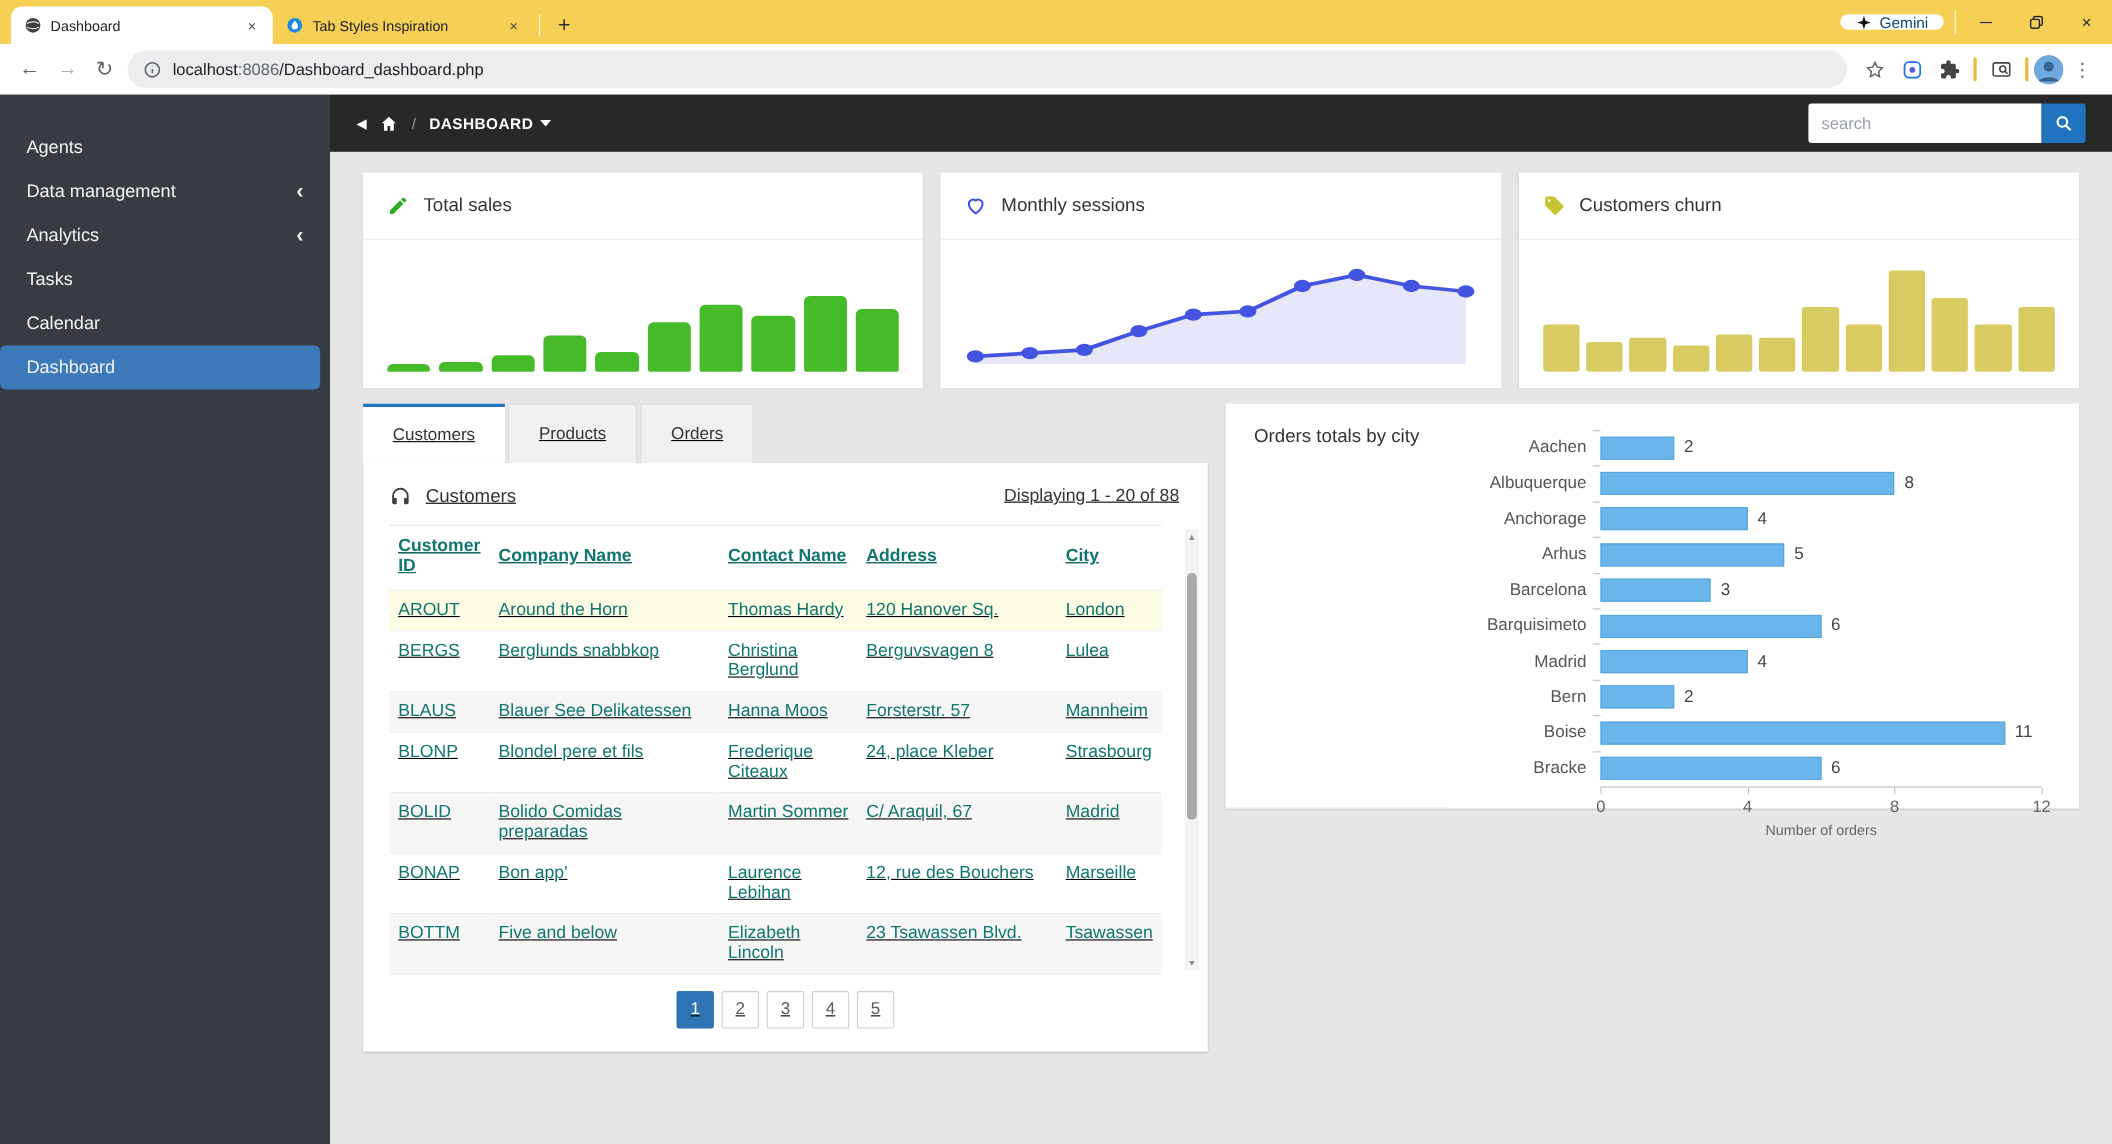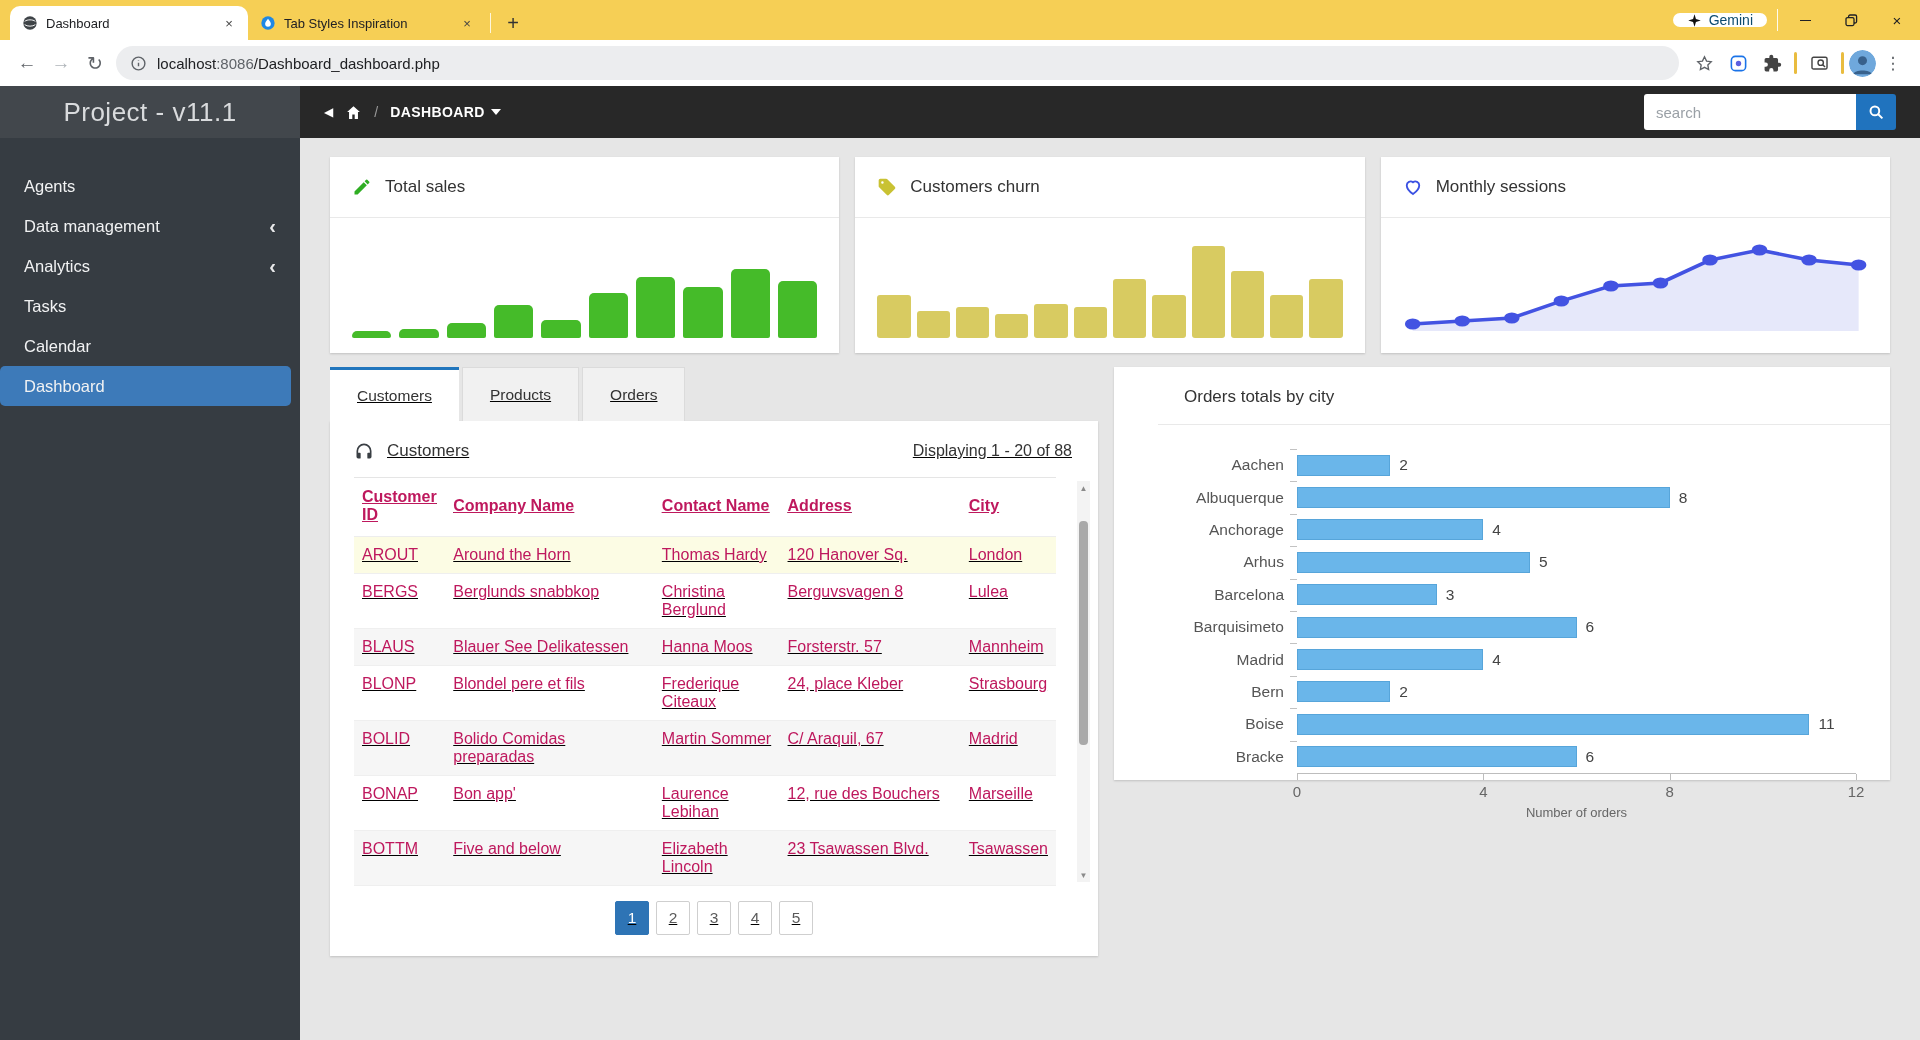"Project - v11.1" div.brand { html: <div>Project - v11.1</div> -> none }
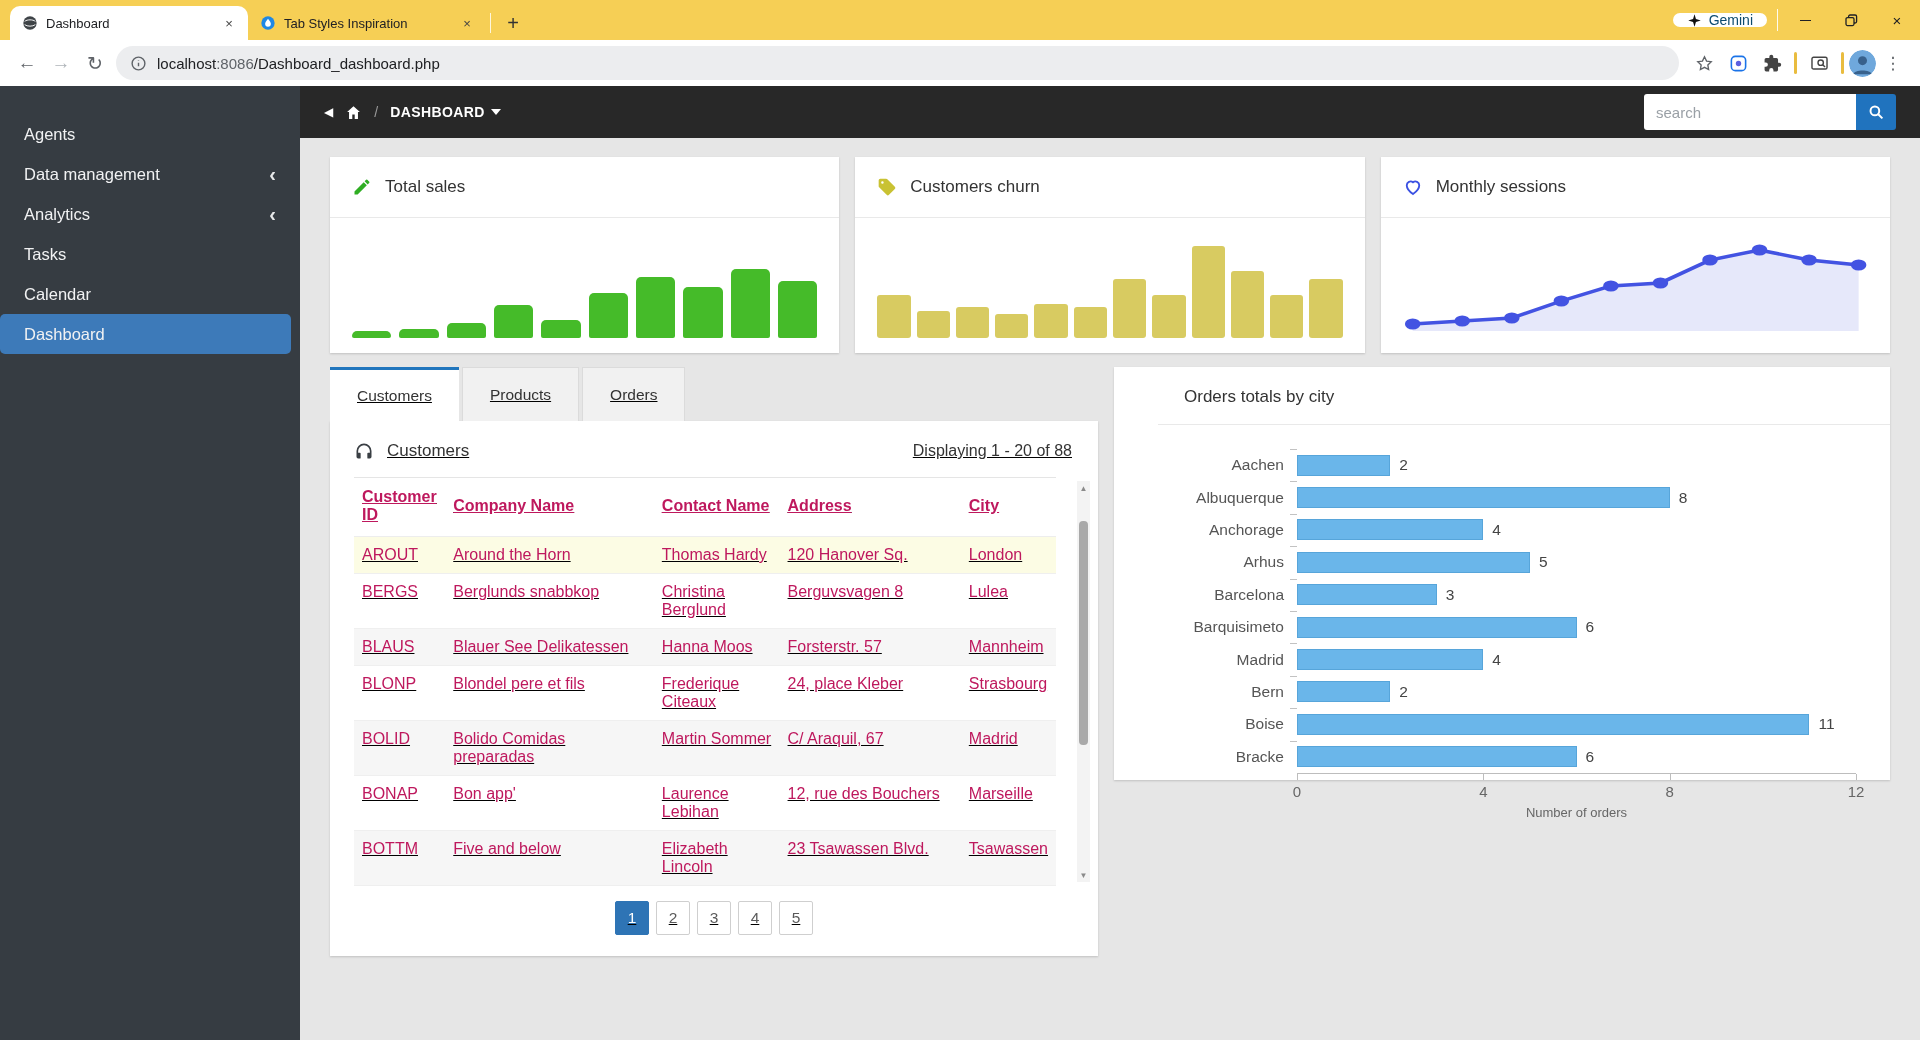"Customers churn" div.stat-card { order: before "Monthly sessions" -> after "Monthly sessions" }
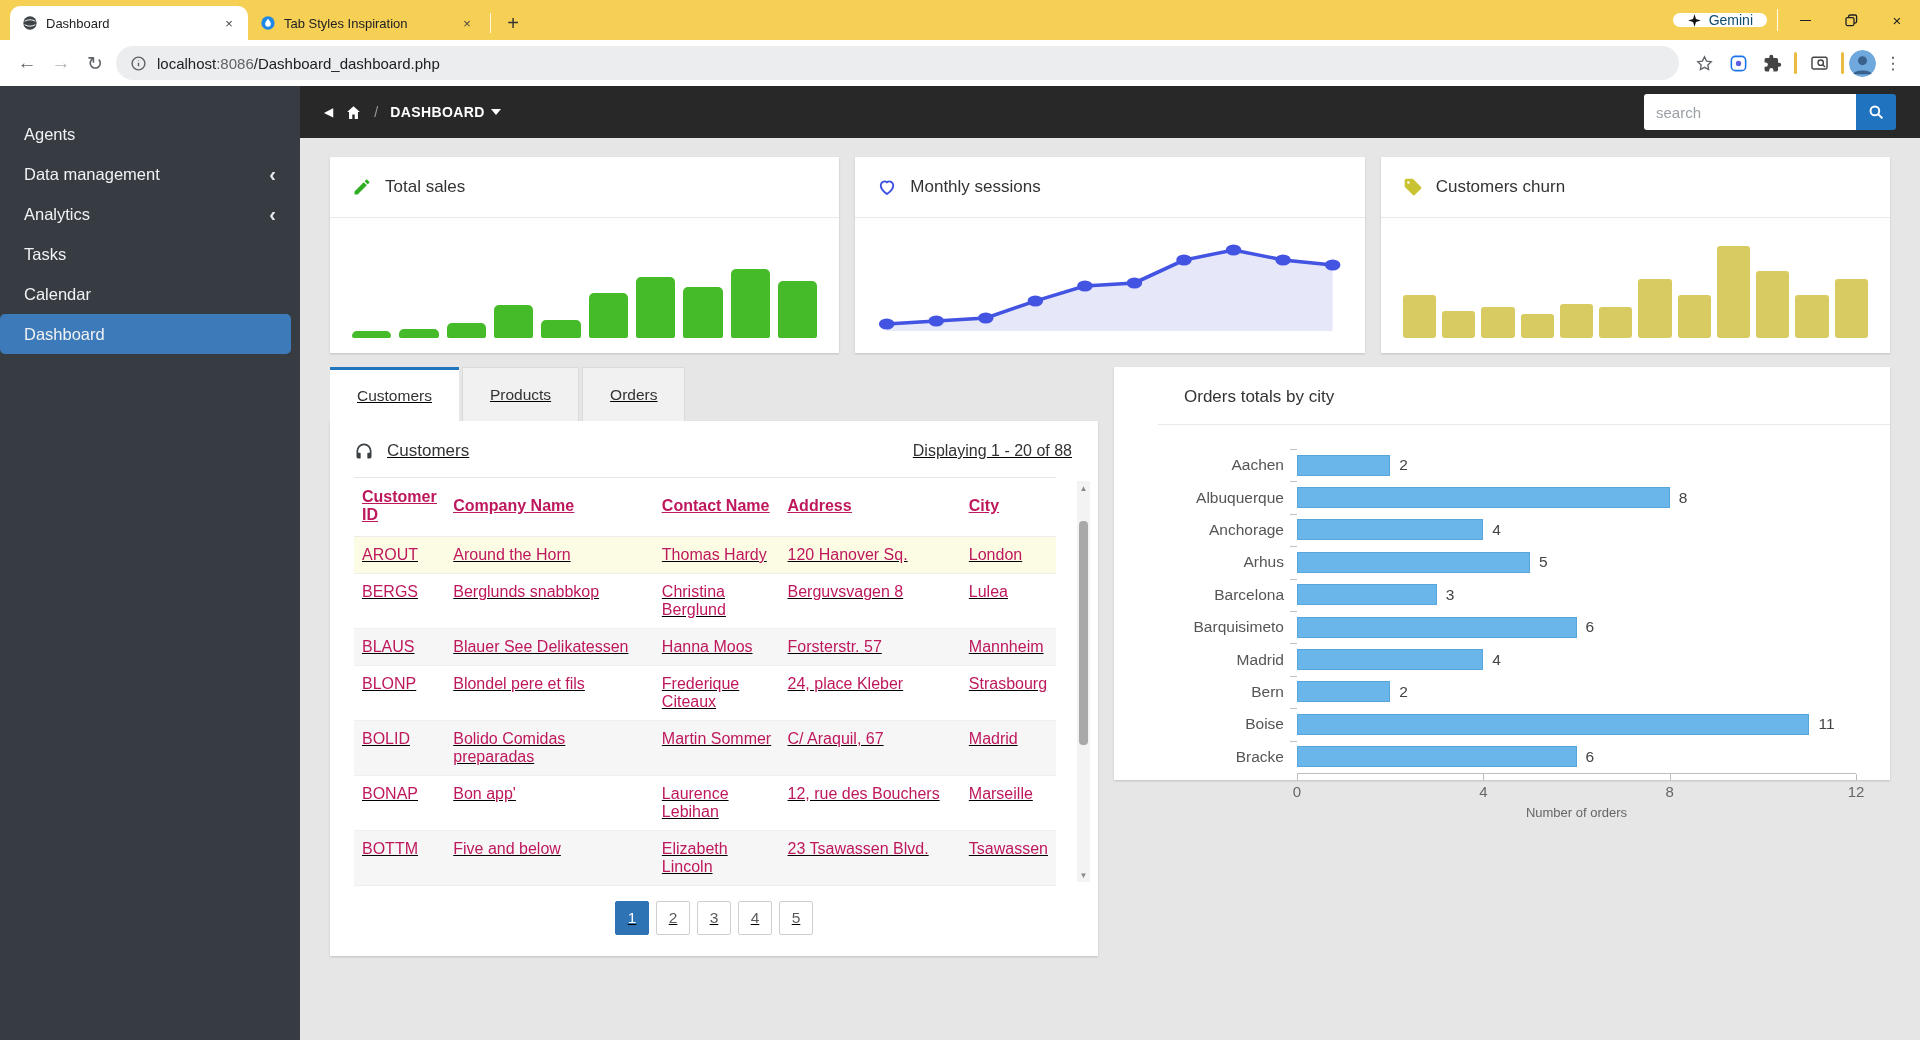"Orders totals by city" .orders-card { flex-direction: column -> row; height: 413px -> 368px; padding-left: 44px -> none }
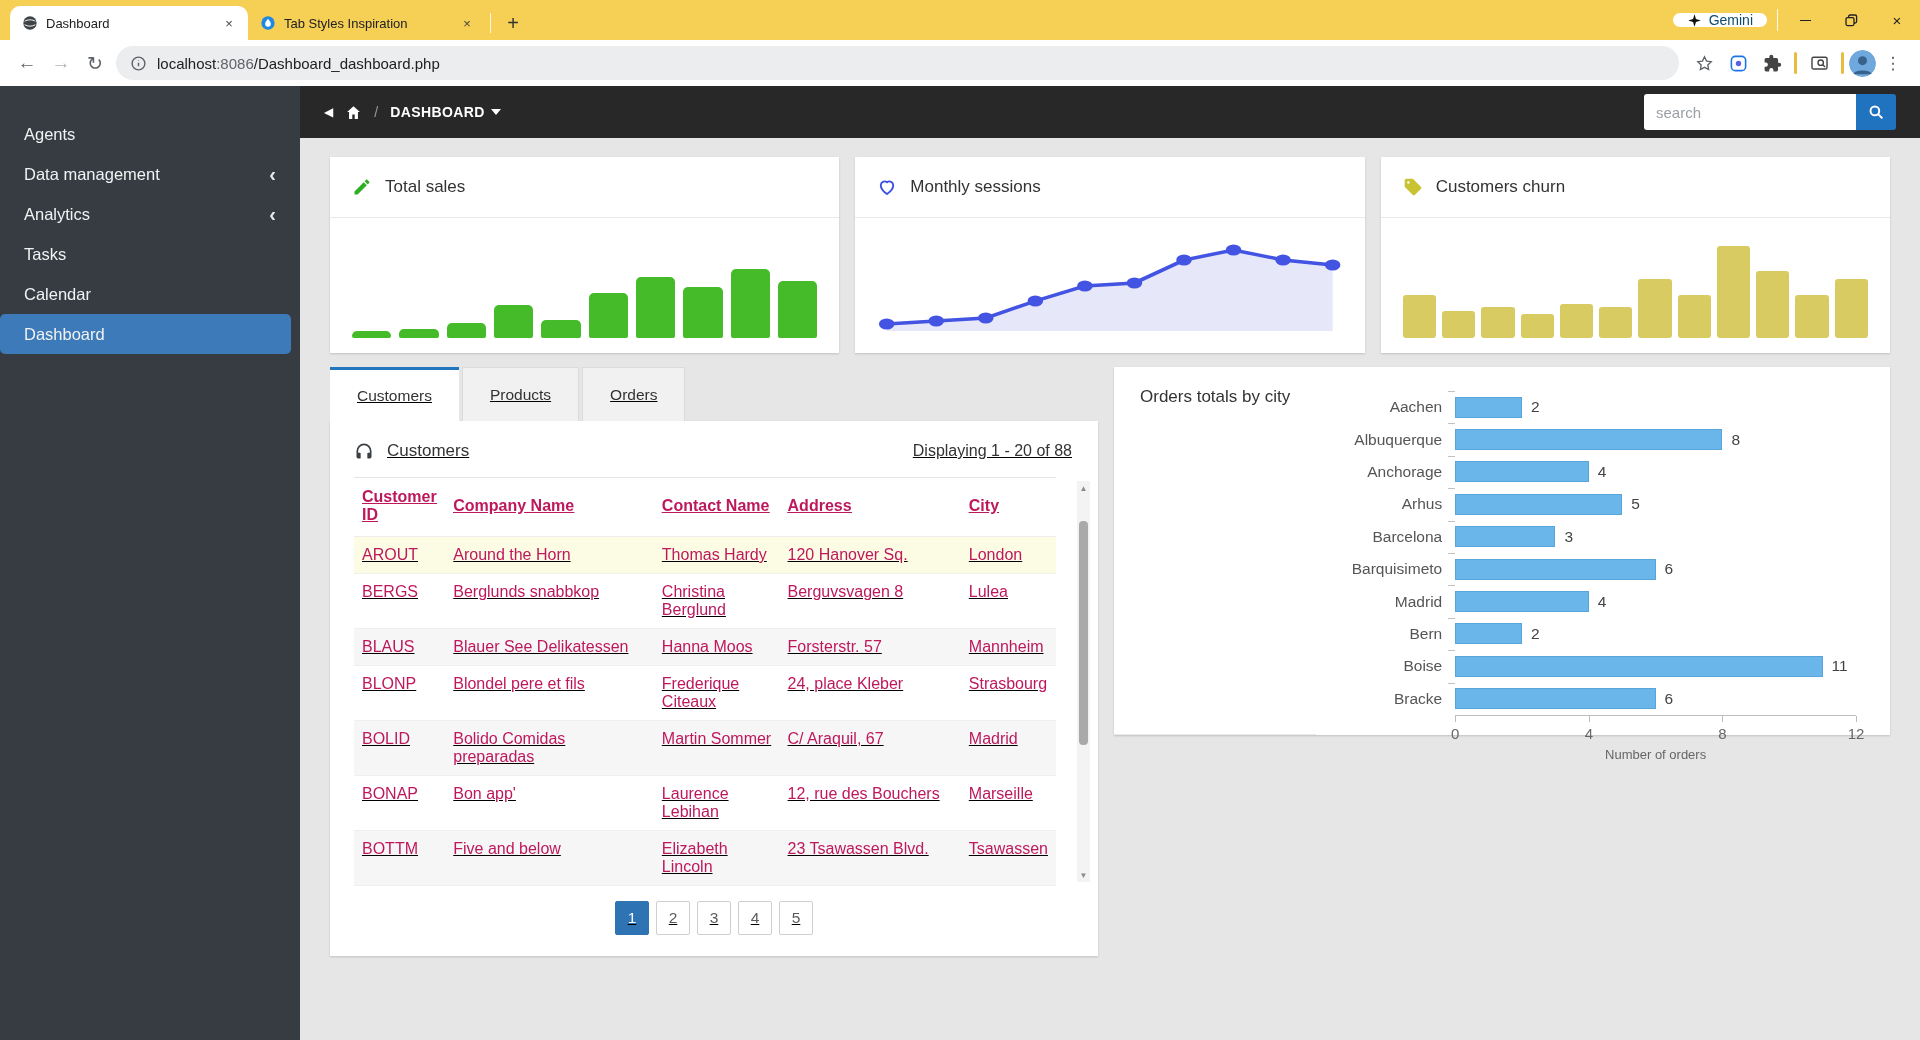"Customer ID" table { color: #be185d -> #0f766e }
